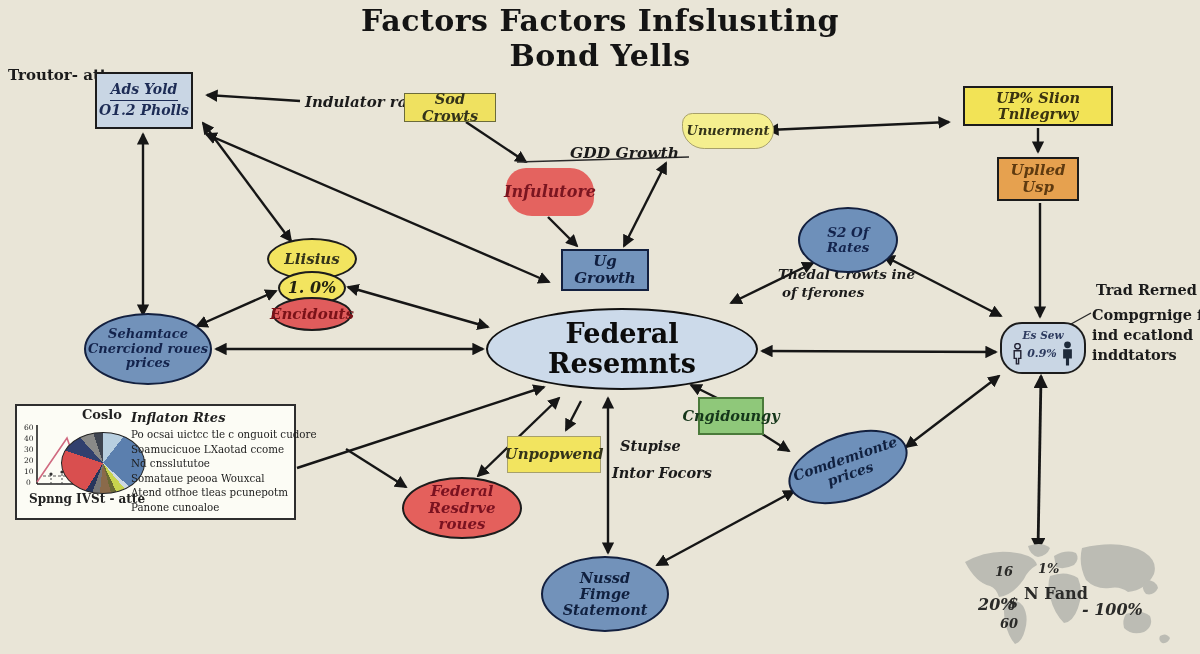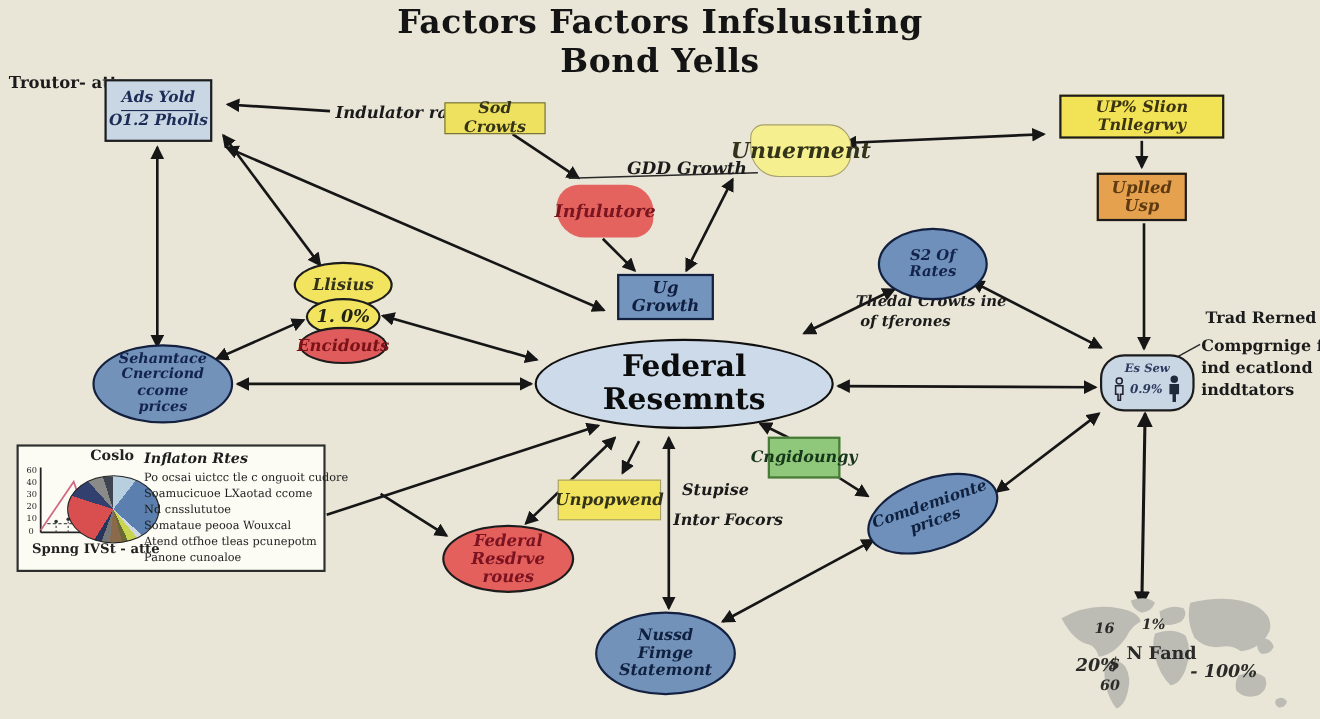"Unuerment" div.node { font-size: 20px -> 13px; height: 48px -> 36px }
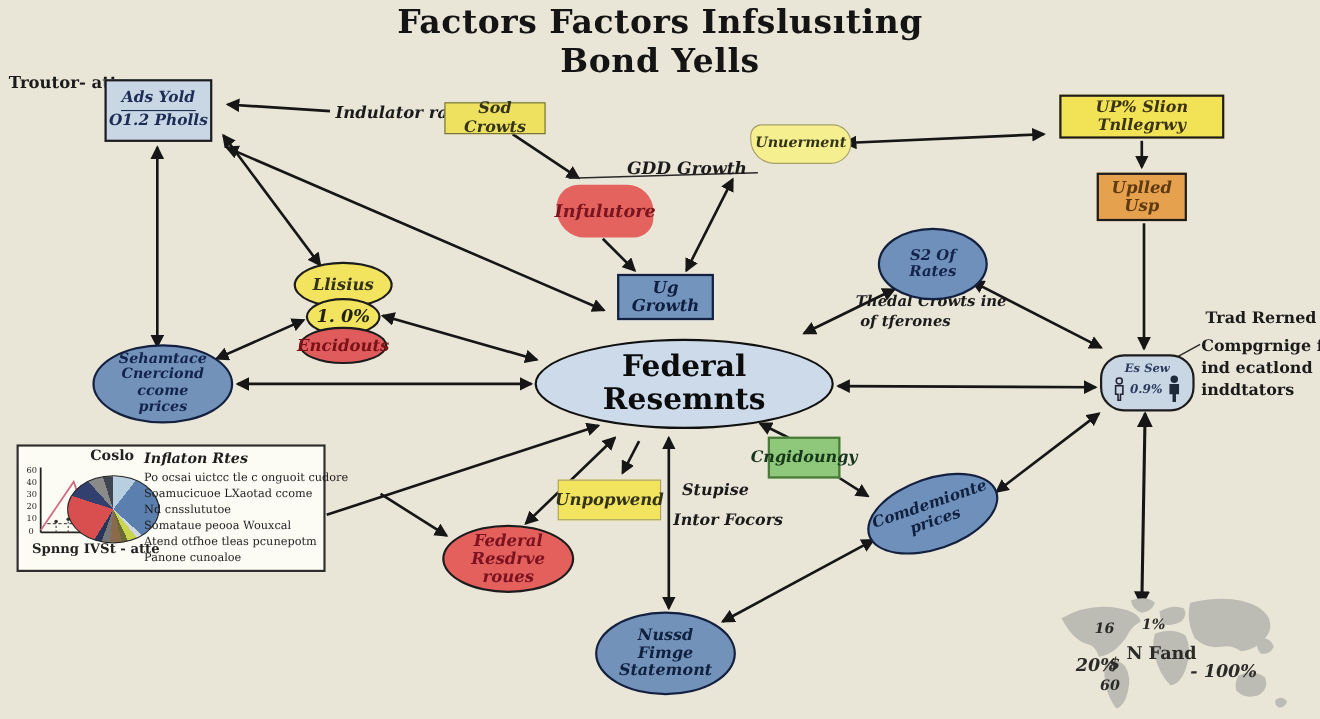"Cnerciond ccome" div { text: ccome -> roues }
